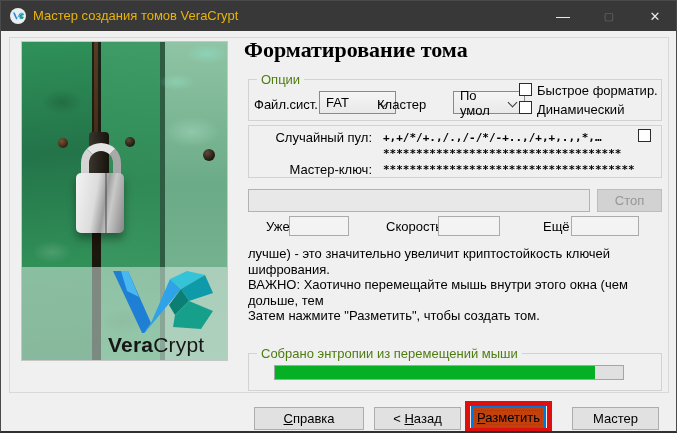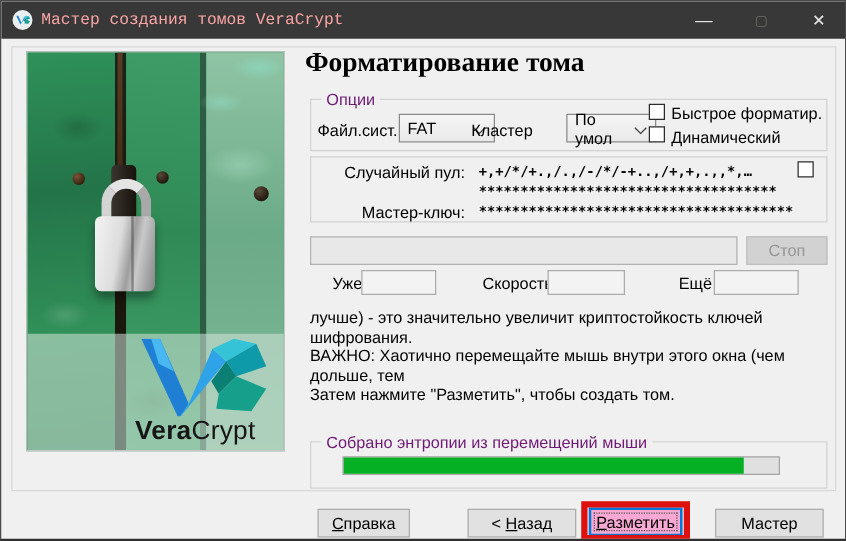"Мастер создания томов VeraCrypt" .title-text { color: #fca5a5 -> #eab308; font-family: Liberation Mono, monospace -> none }
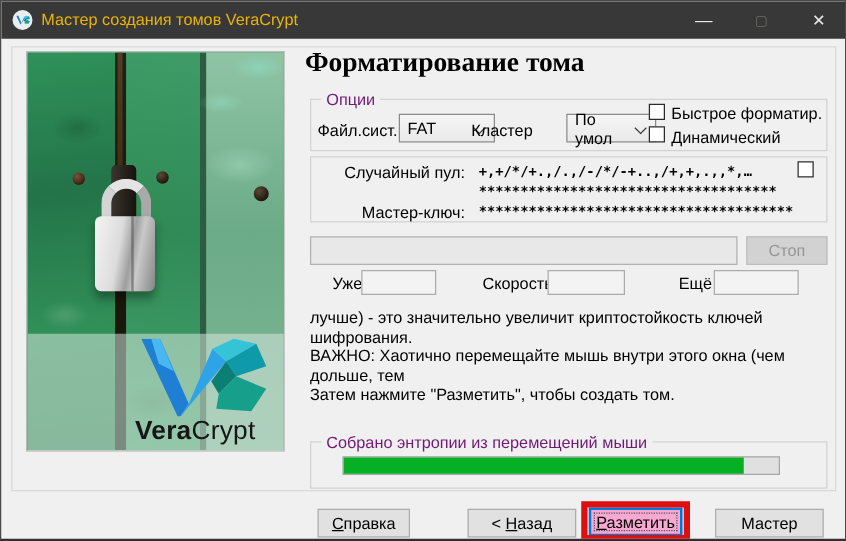"Опции" .group > .glabel { color: #701a75 -> #4d7c0f }
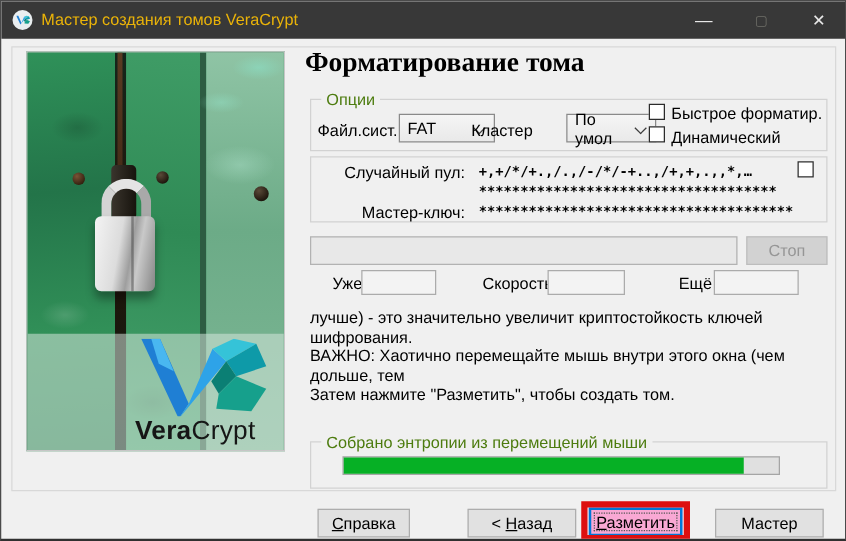"Справка" div.btn { width: 74px -> 110px }
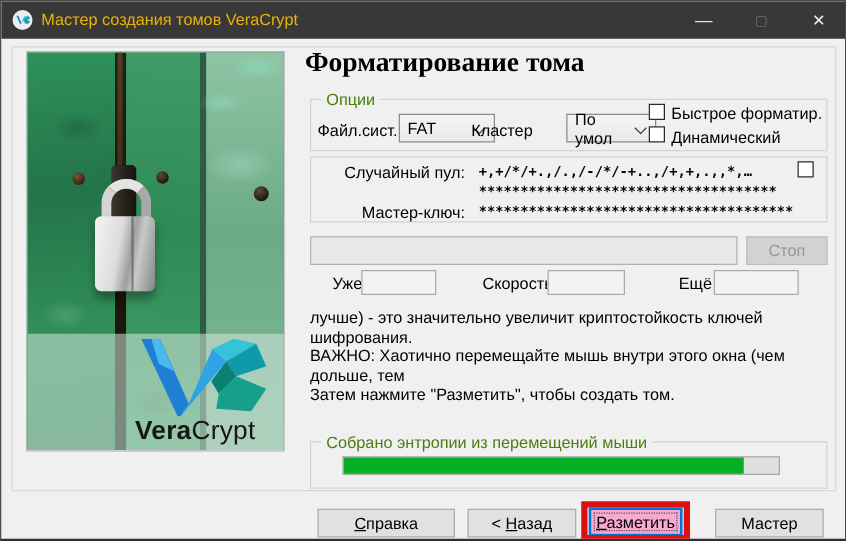"Разметить" .btn.default { background: #f9a8d4 -> #c2410c }
